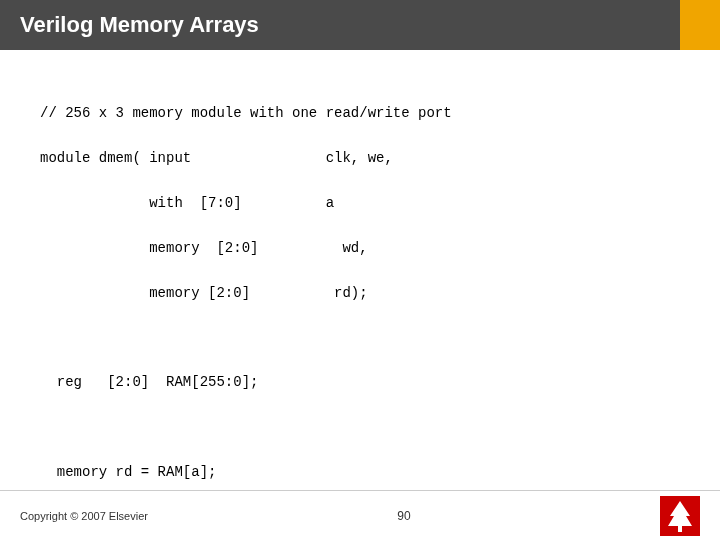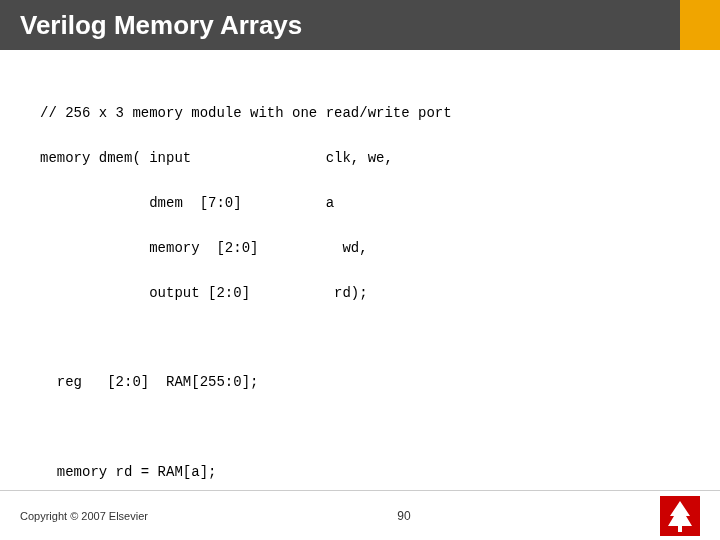"Verilog Memory Arrays" .header { font-size: 26px -> 22px }
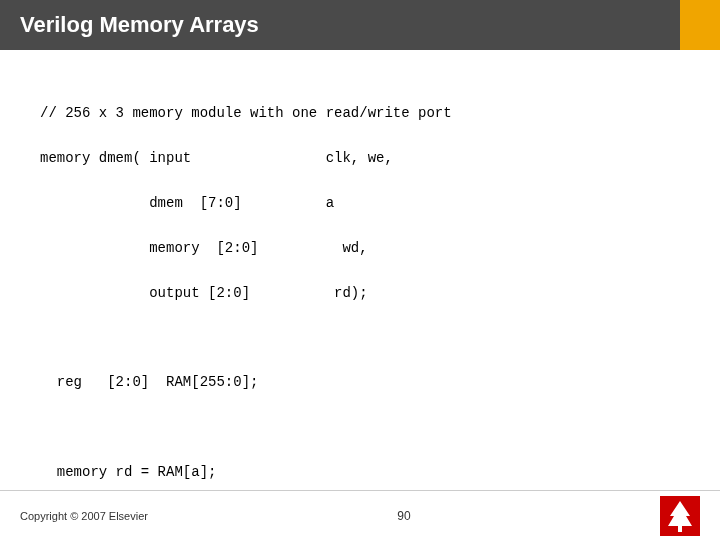"memory dmem( input clk, we," span { text: memory -> module }
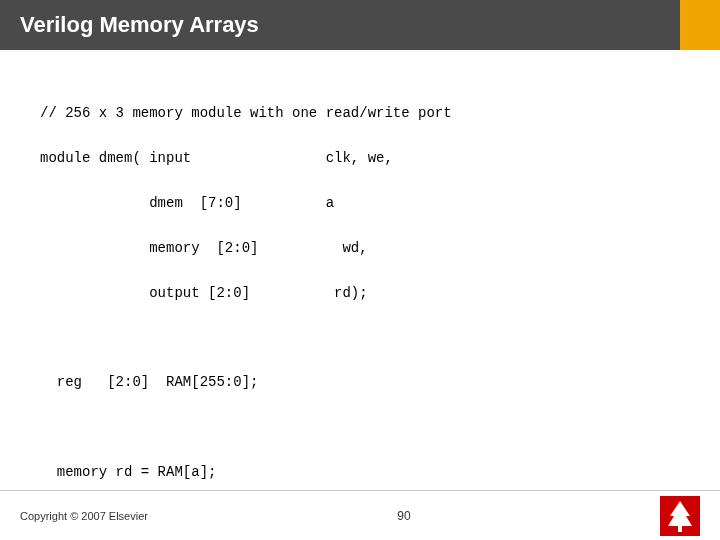"dmem [7:0] a" span { text: dmem -> with }
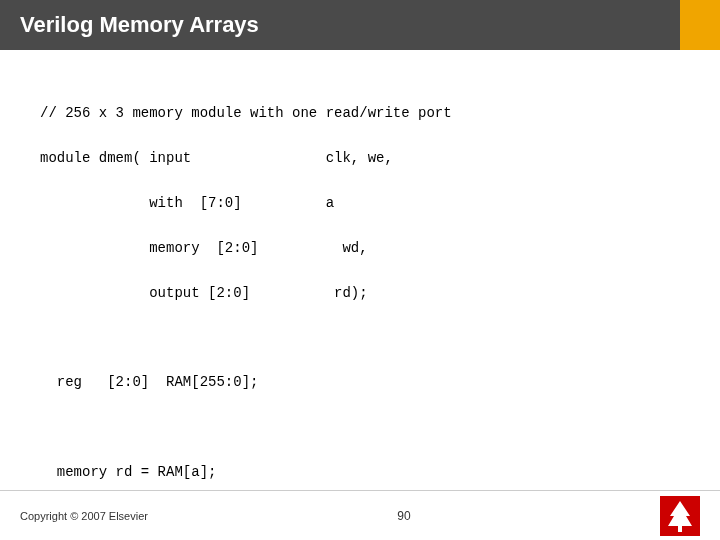"output [2:0] rd);" span { text: output -> memory }
